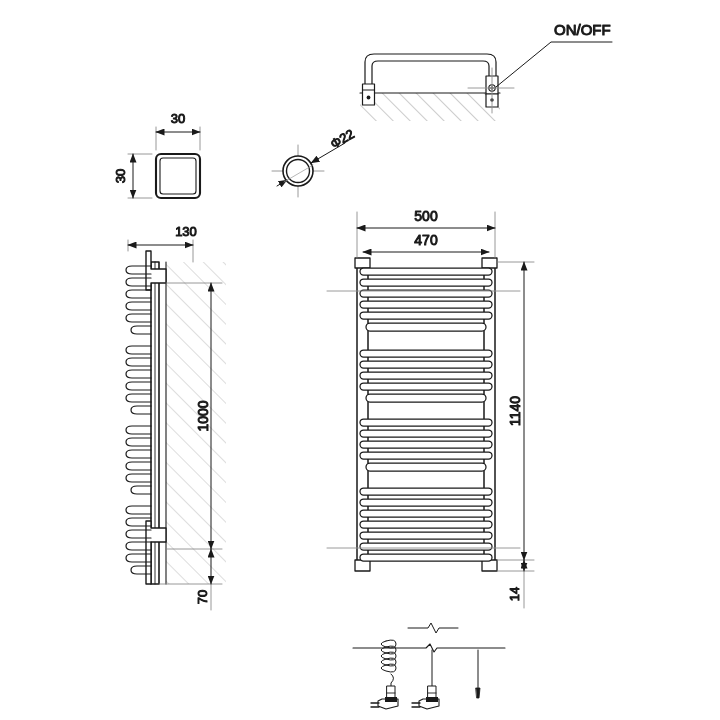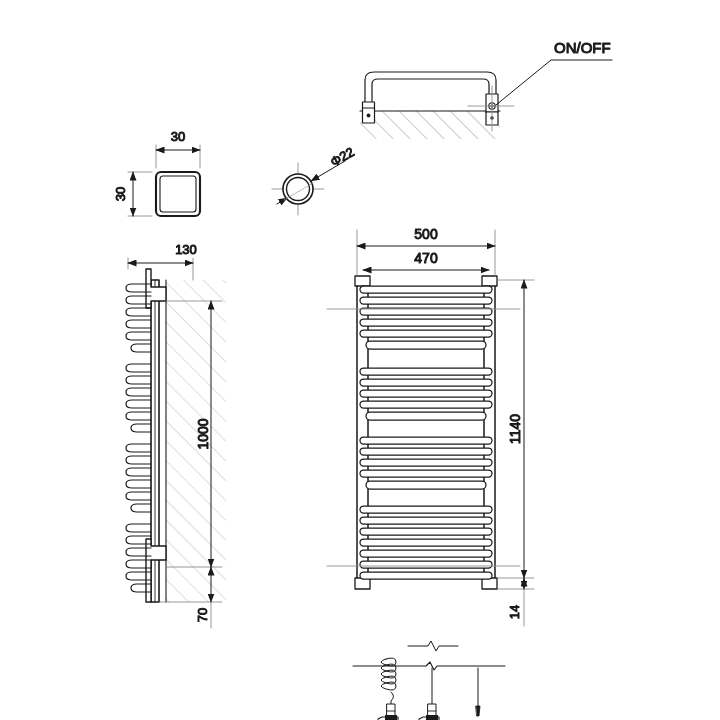"ON/OFF" #sheet { top: 18px -> 0 }
